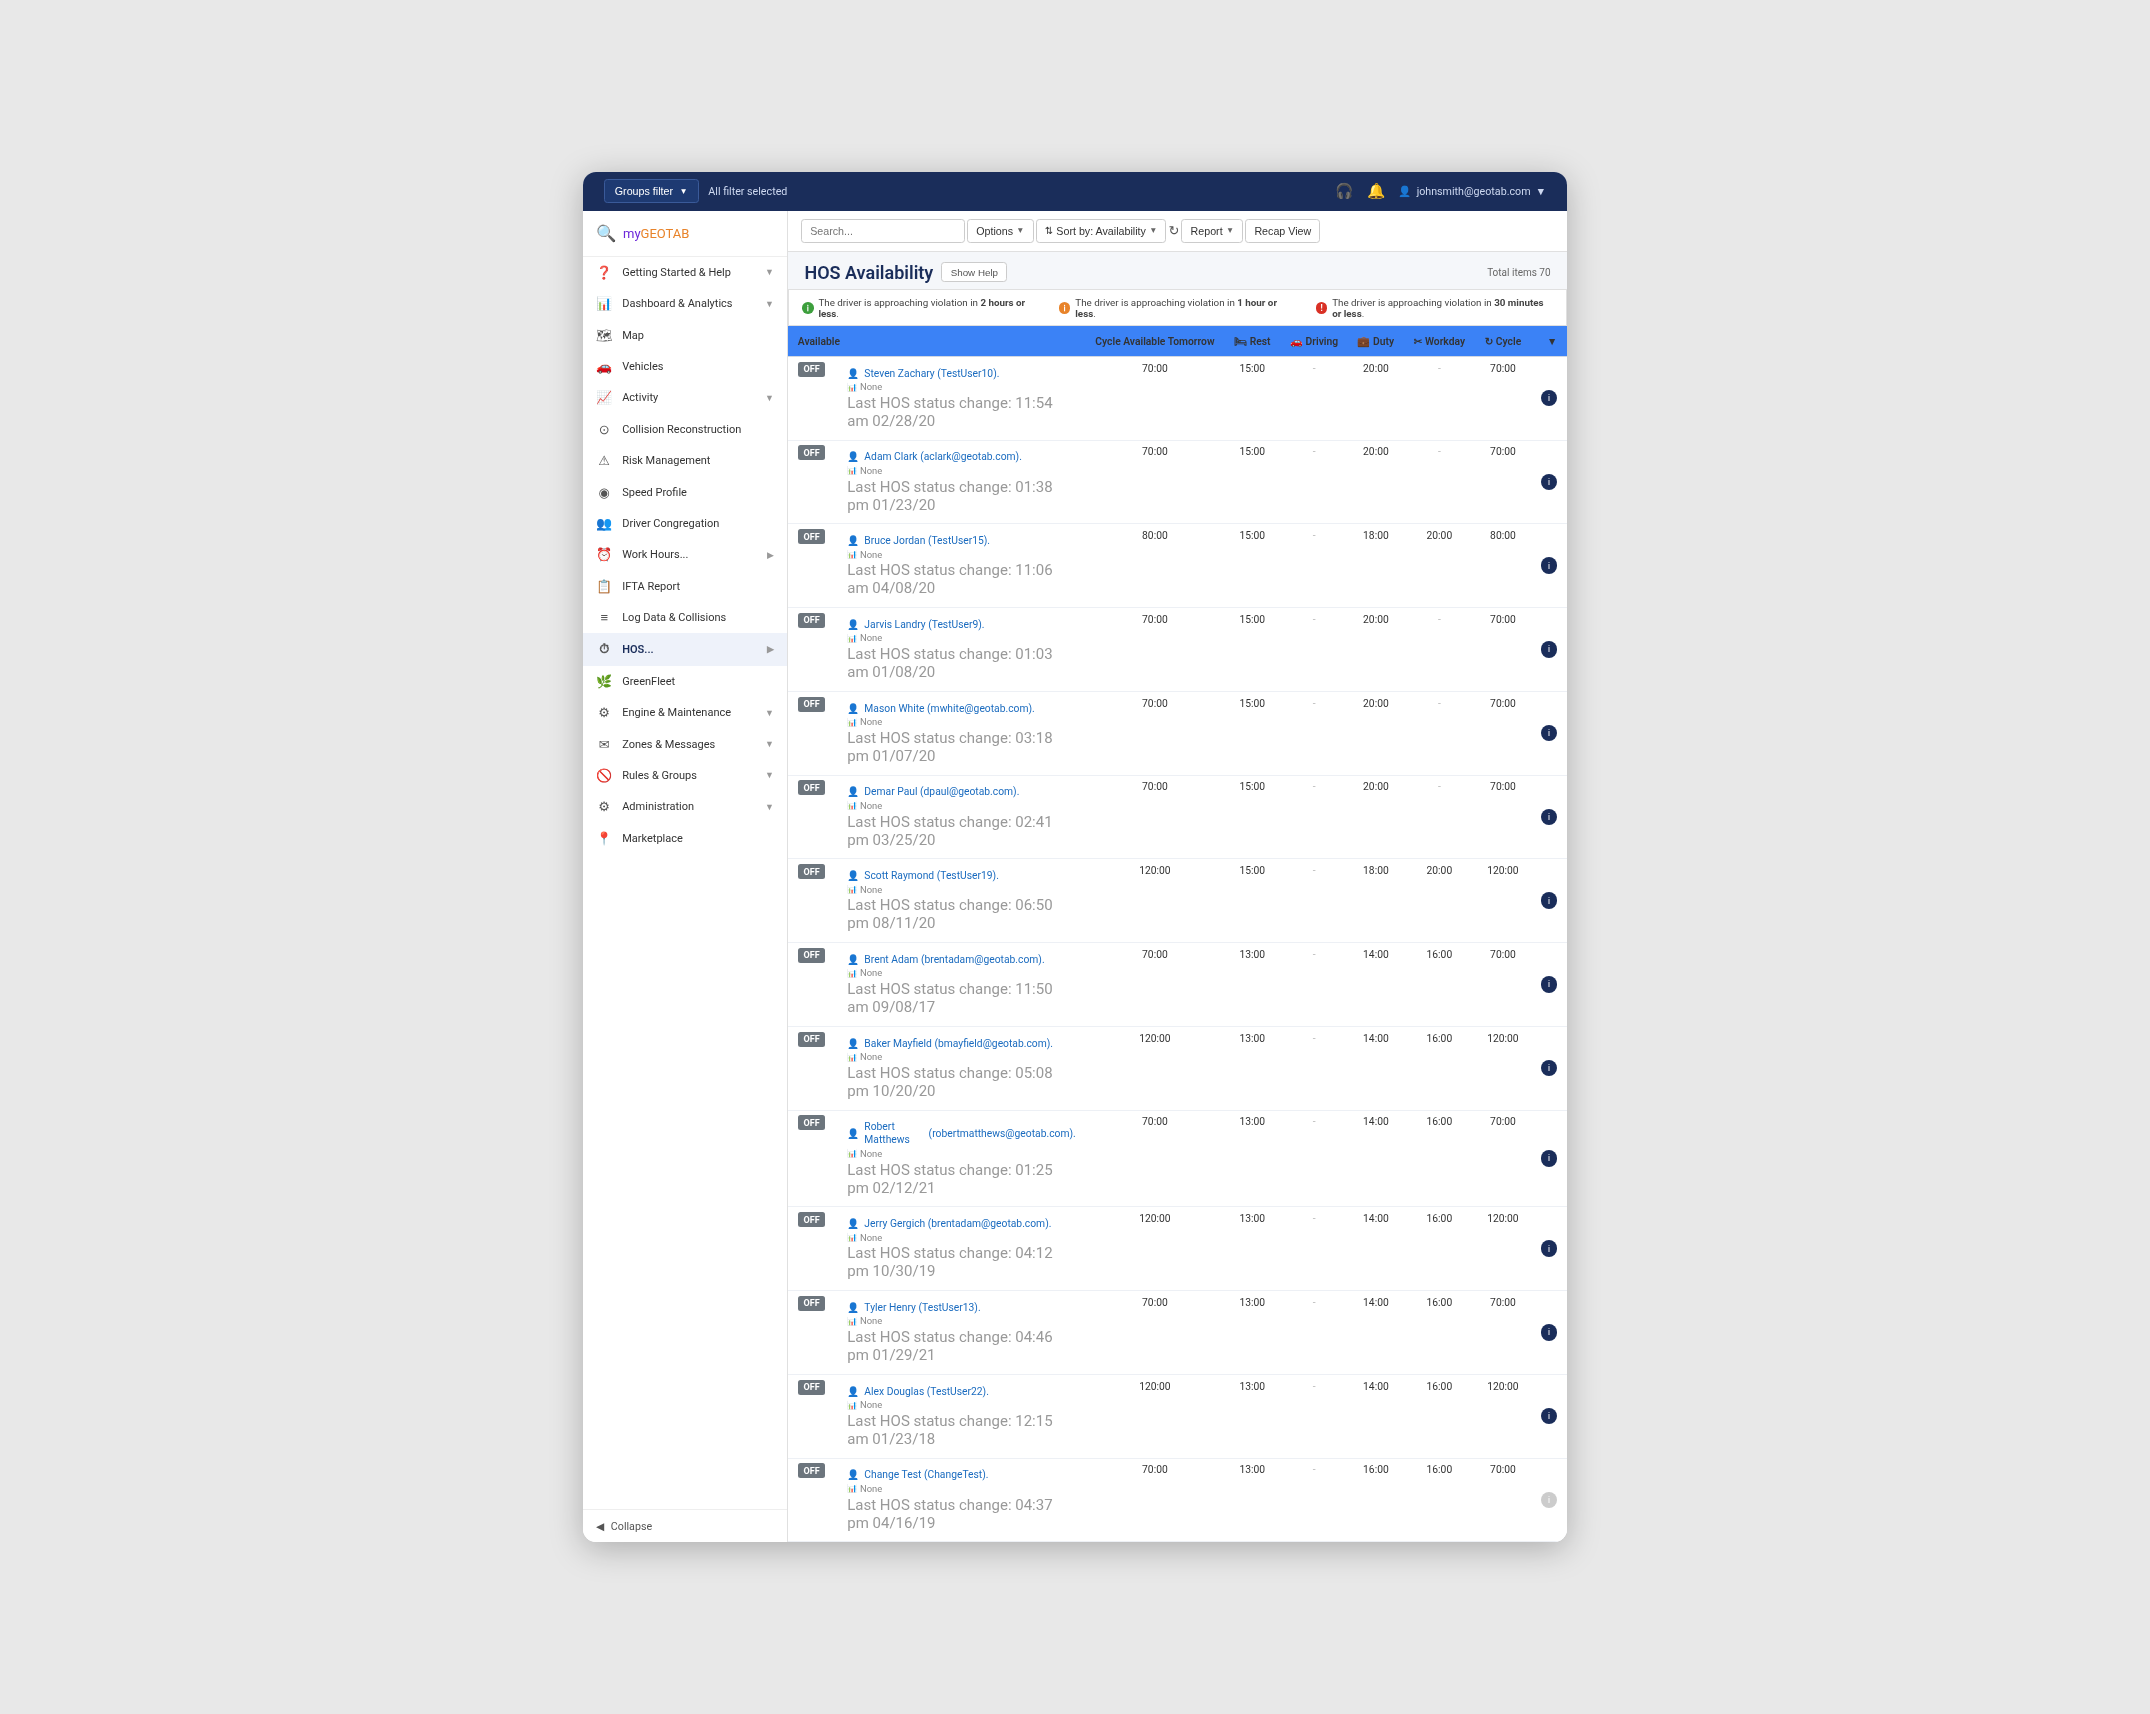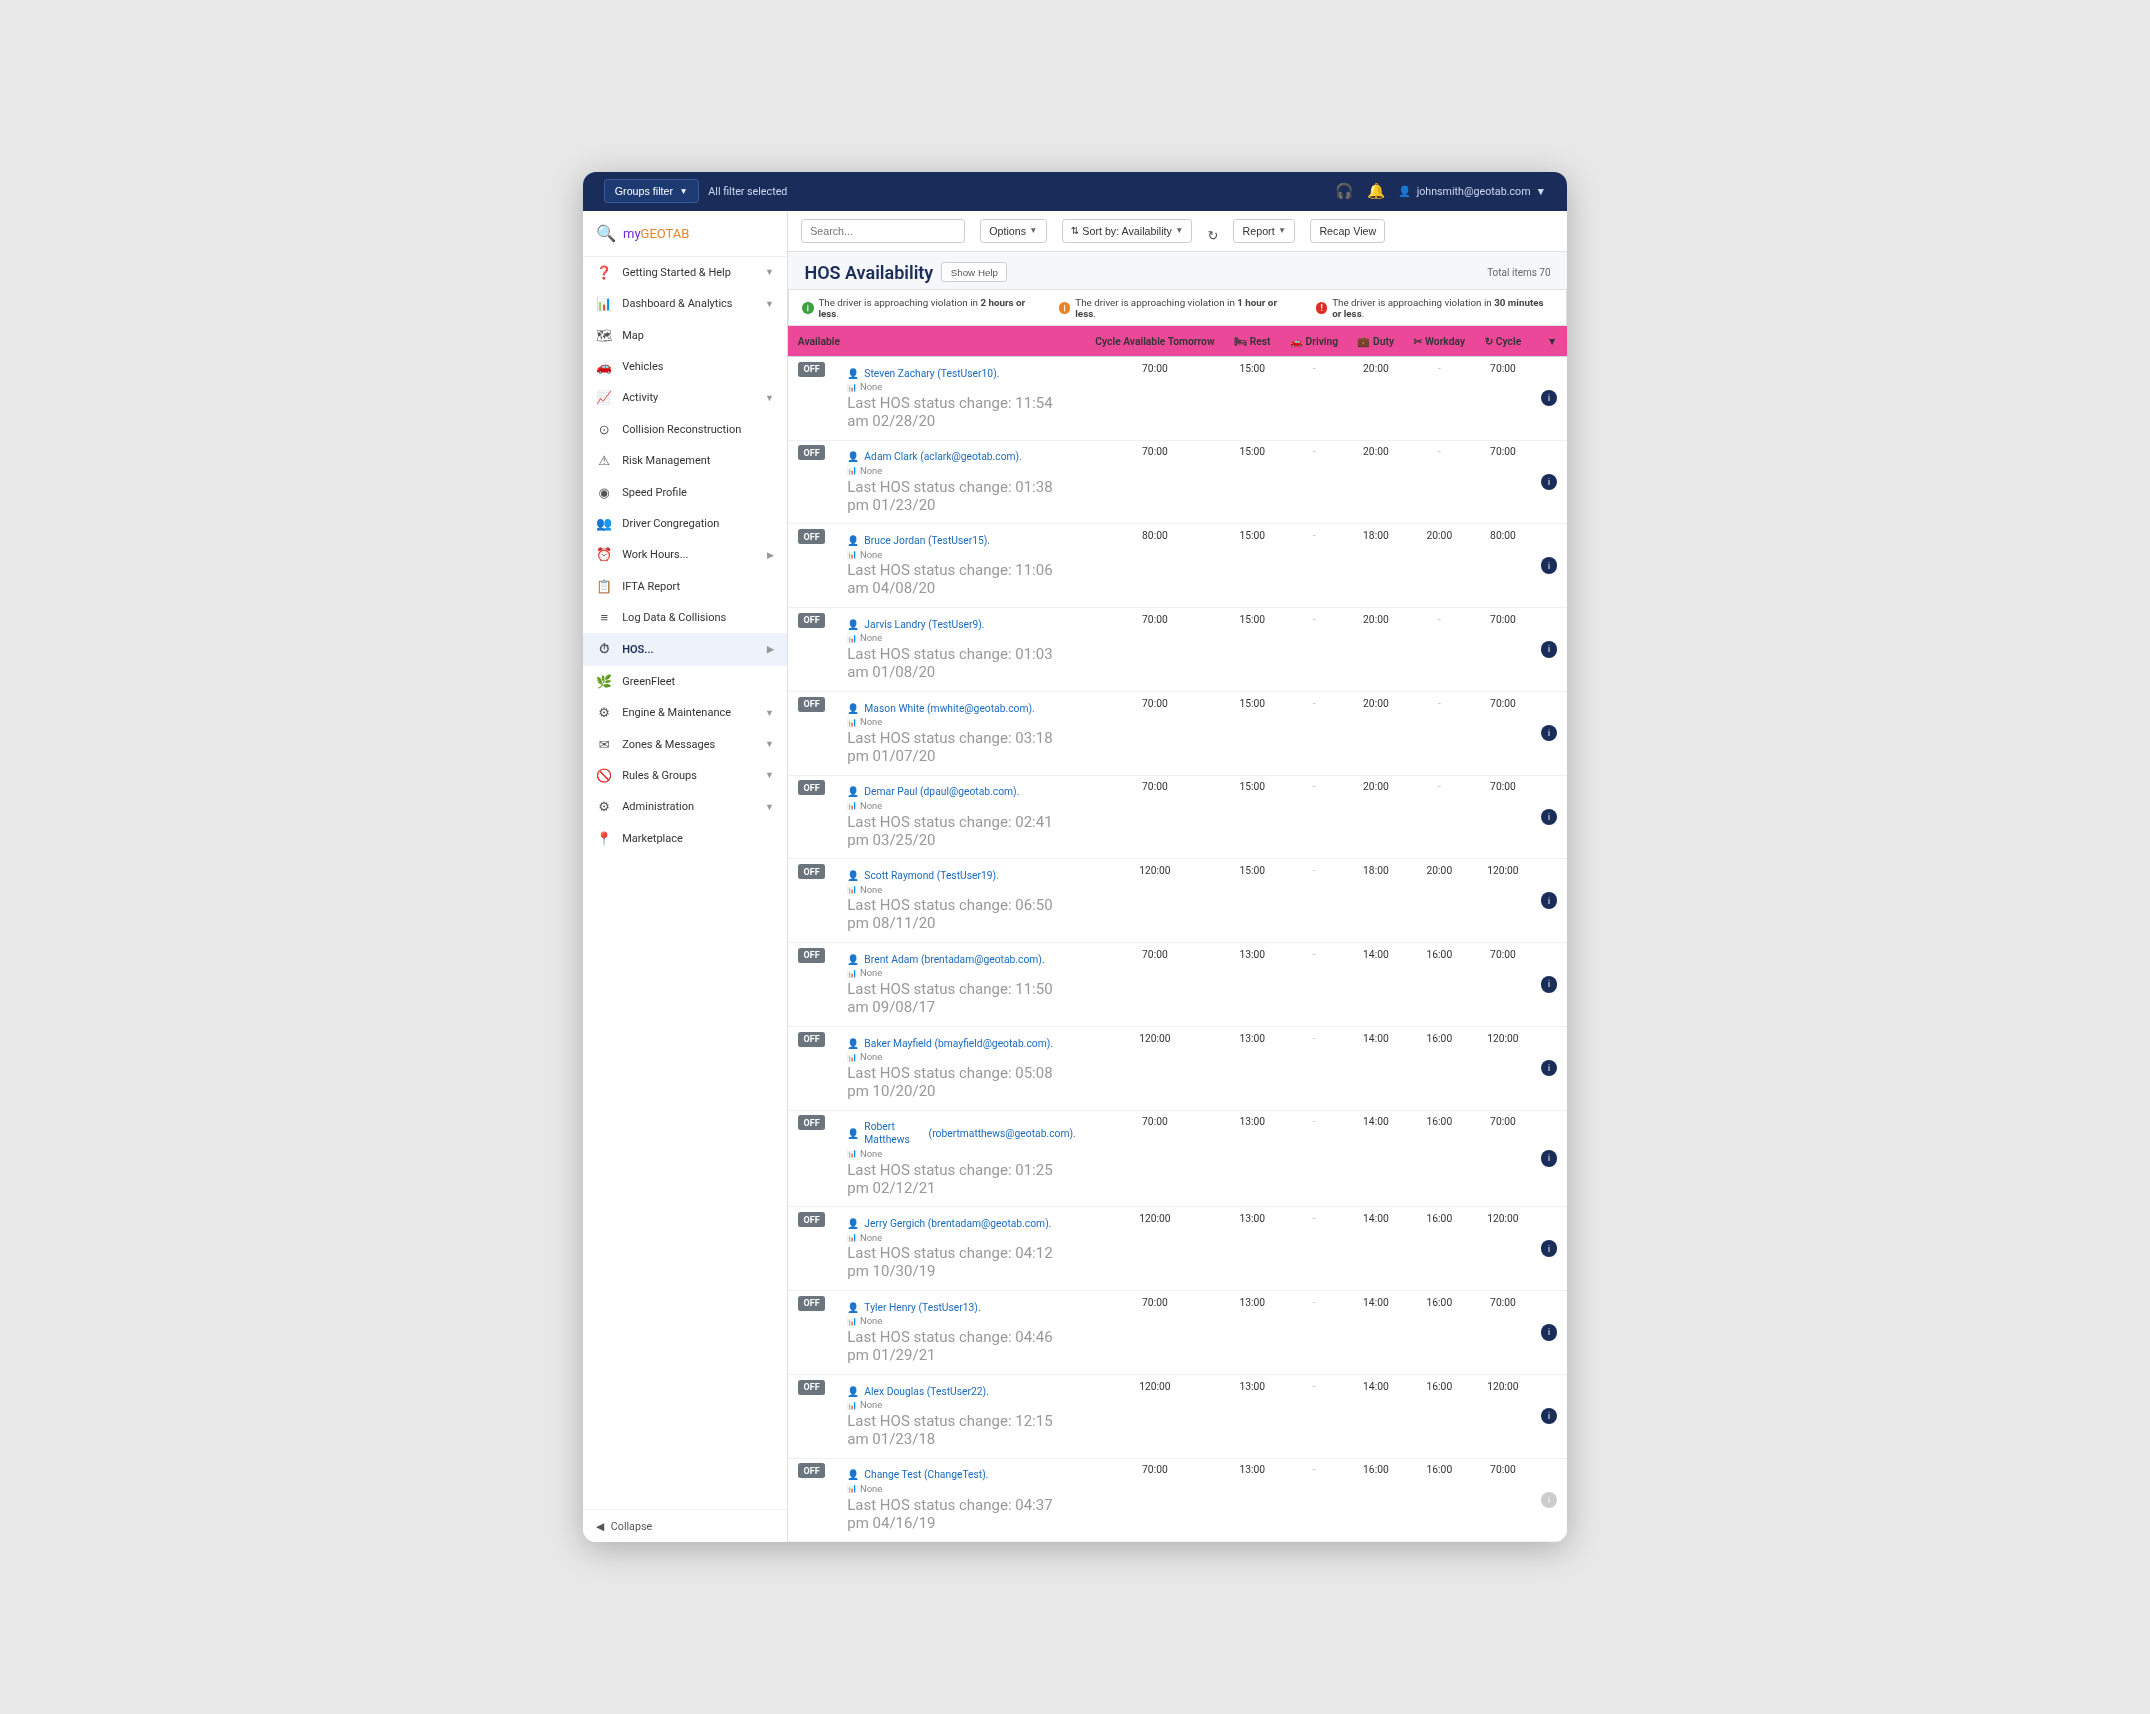"Search..." .toolbar { align-items: flex-end -> center; gap: 15px -> 2px }
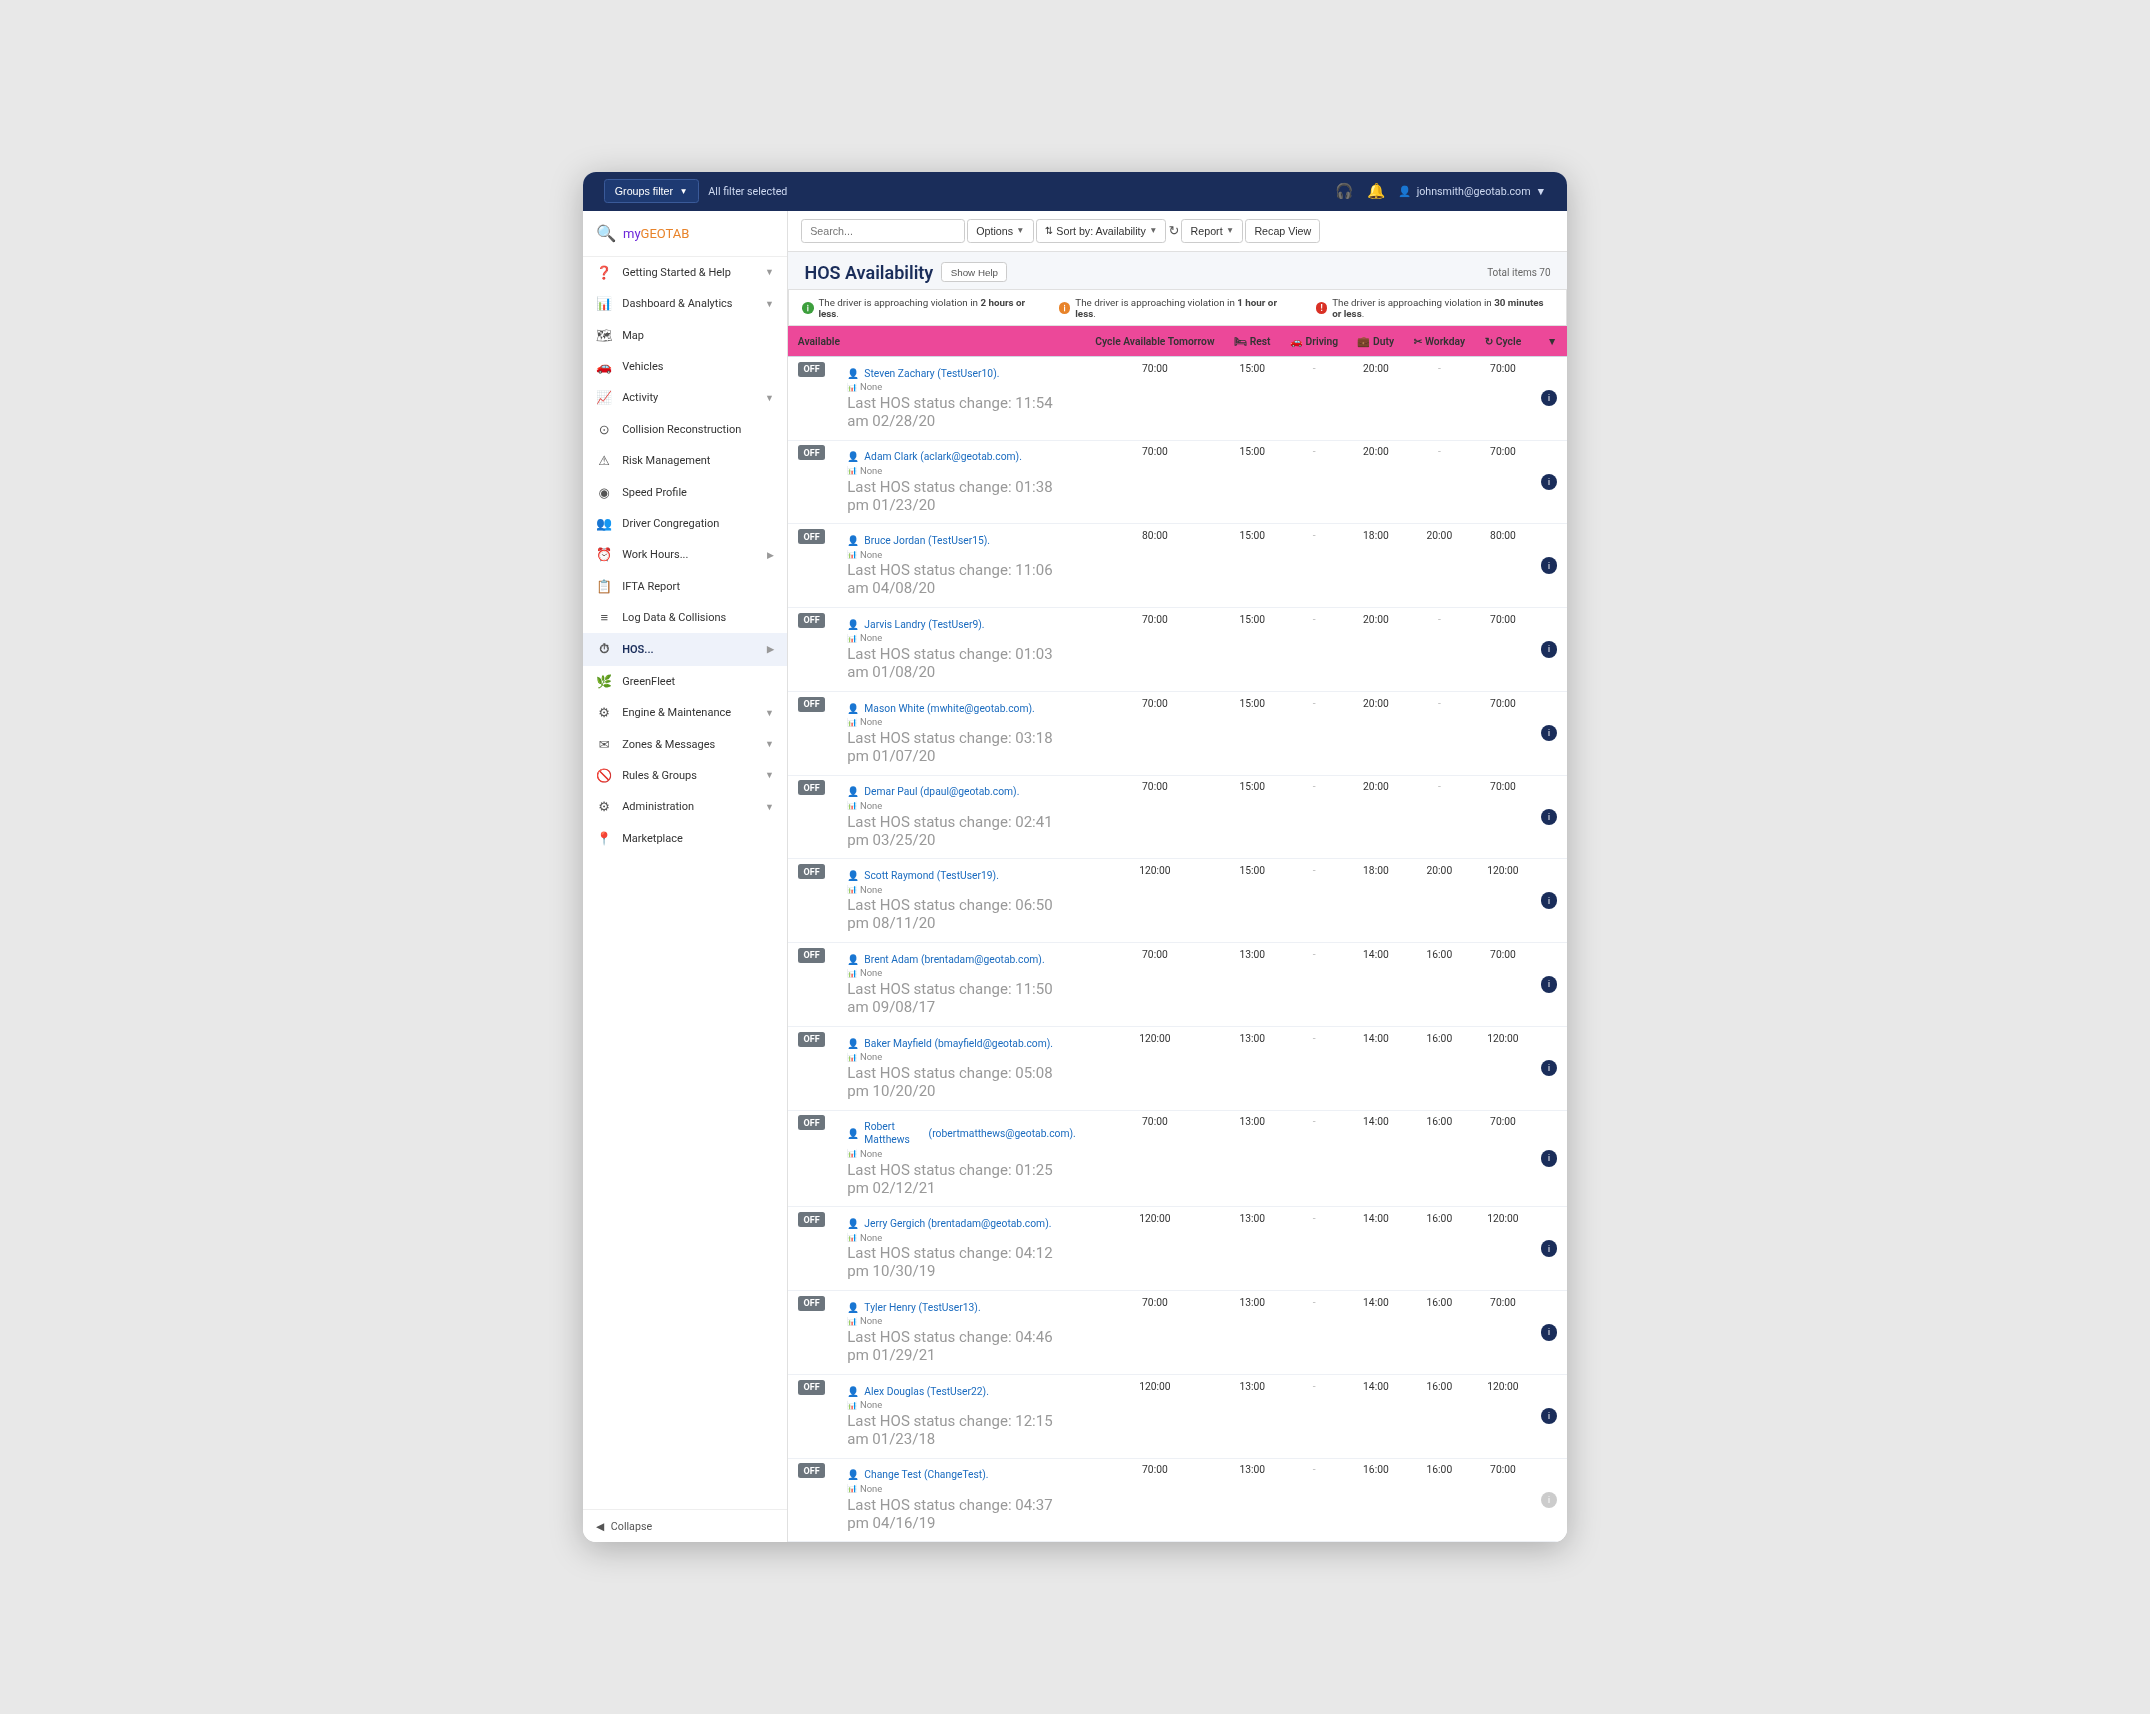"Available" thead th { background: #ec4899 -> #3b82f6 }
